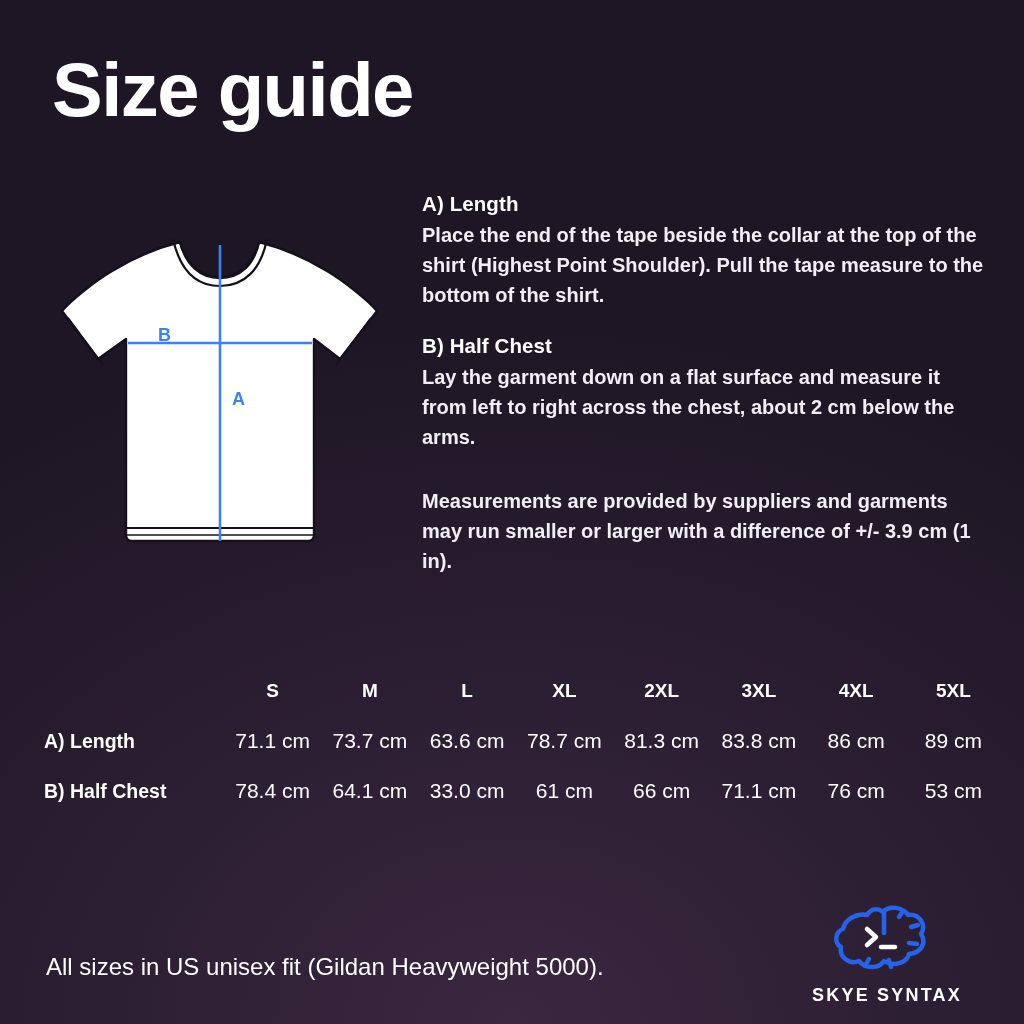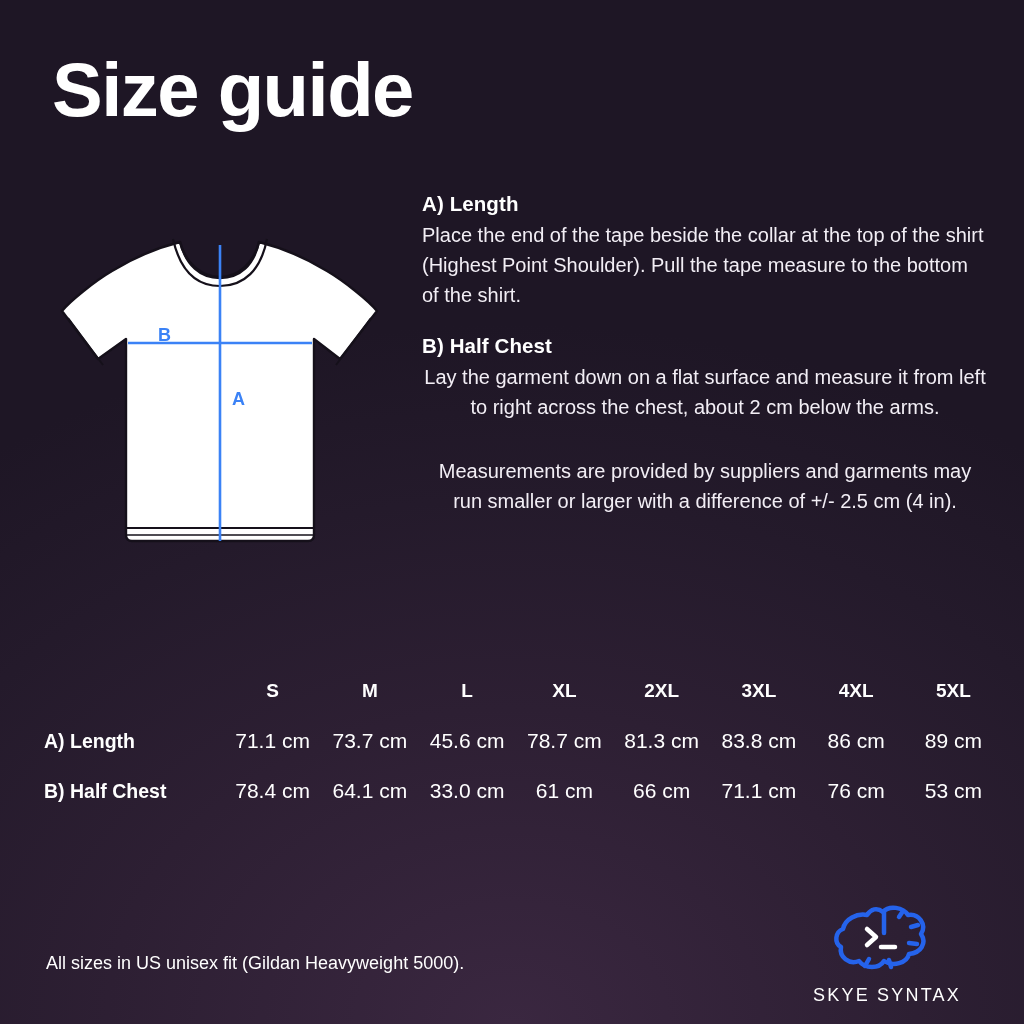"Place the end of the" .instr-body { font-weight: 400 -> 700 }
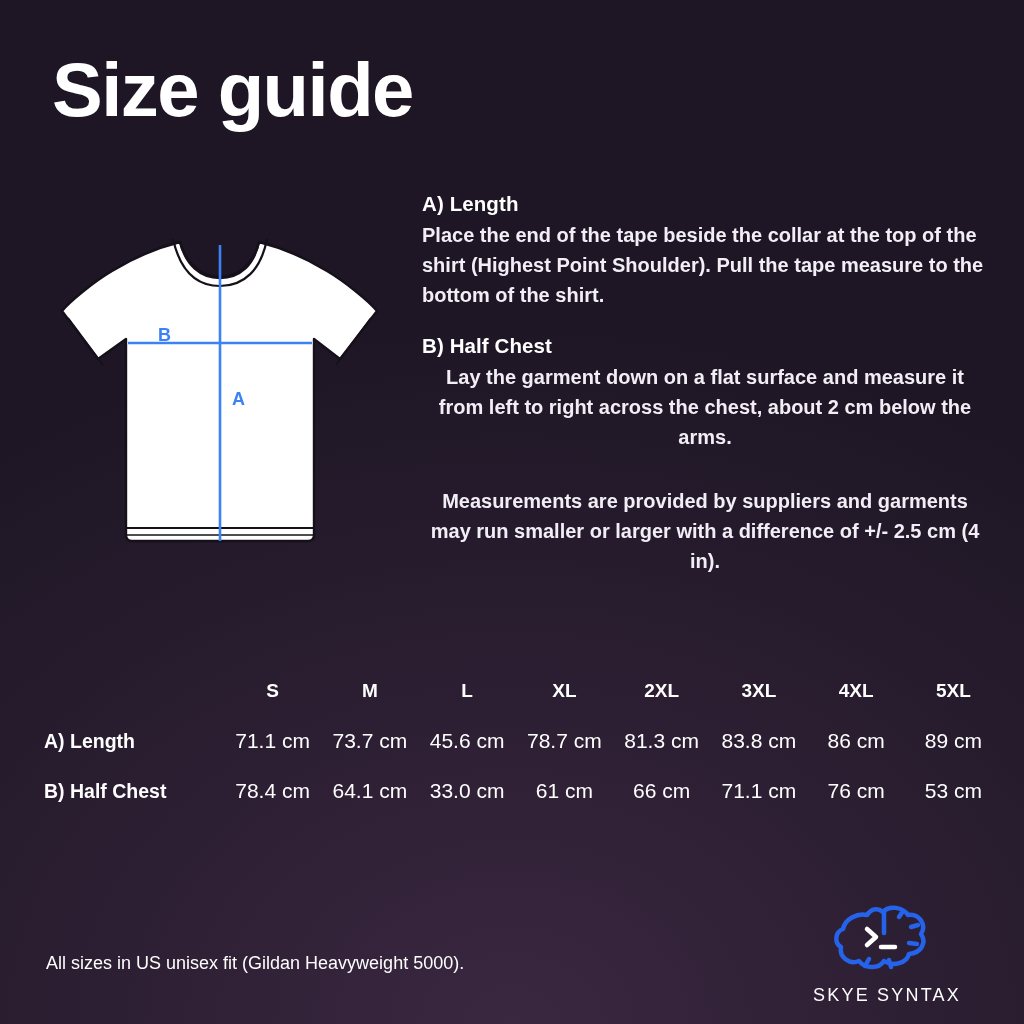"Lay the garment down on" .instr-body.last { text-align: center -> none }
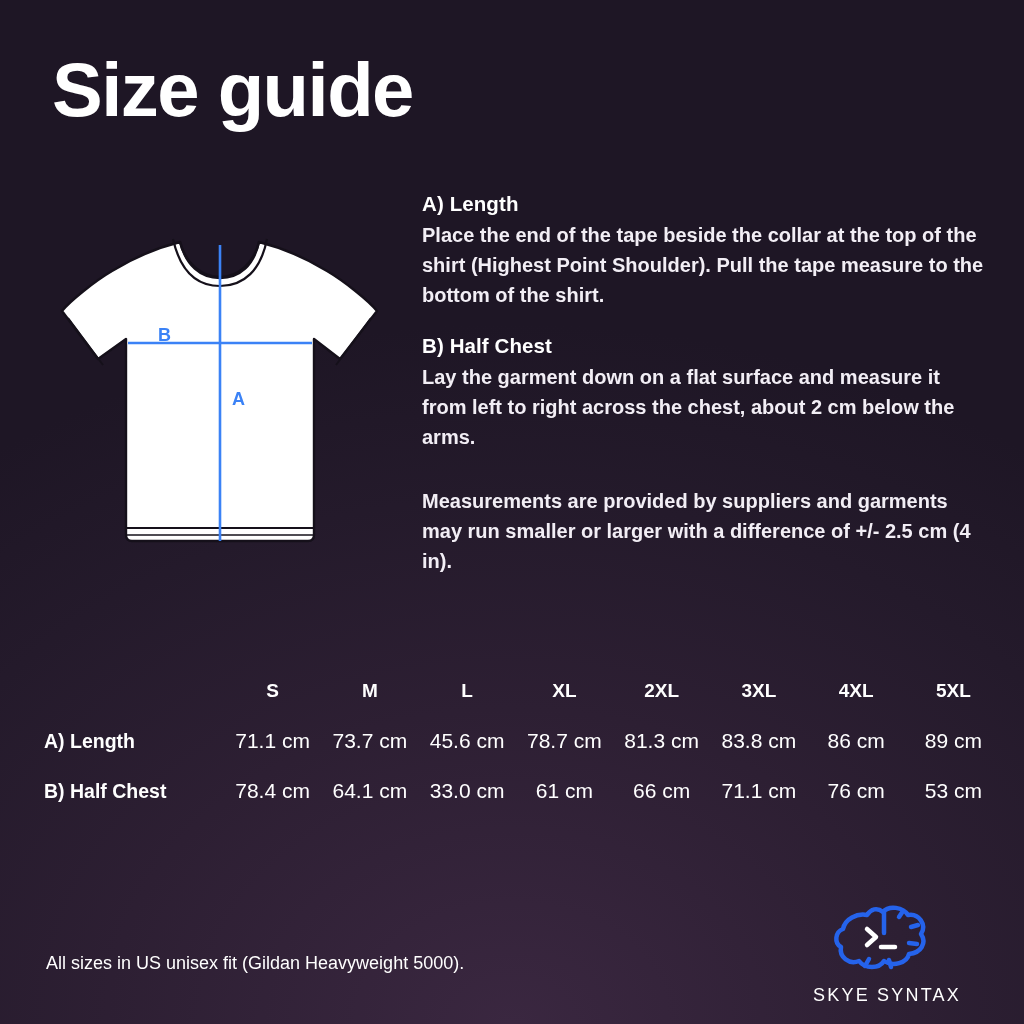"Measurements are provided by suppliers" div.instr-body { text: 2.5 cm (4 -> 3.9 cm (1 }
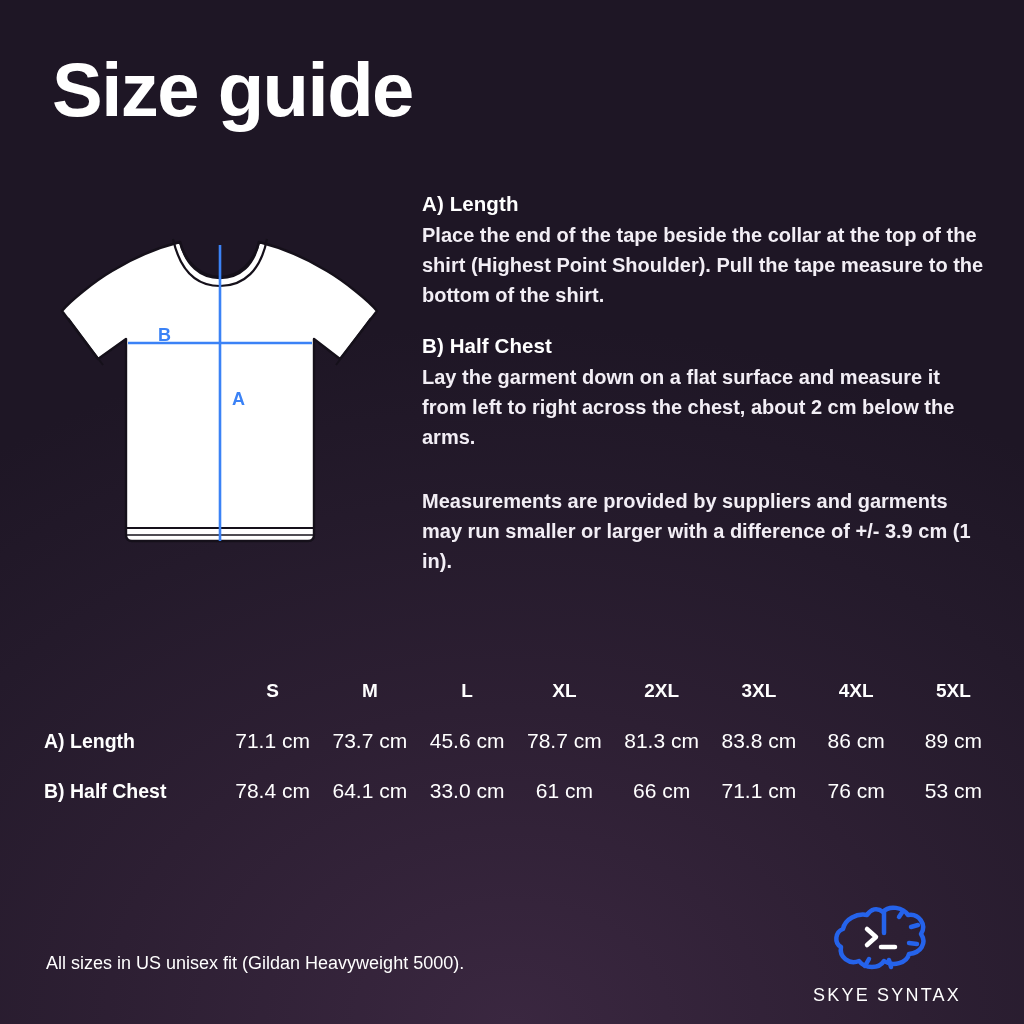"45.6 cm" td { text: 45.6 -> 63.6 }
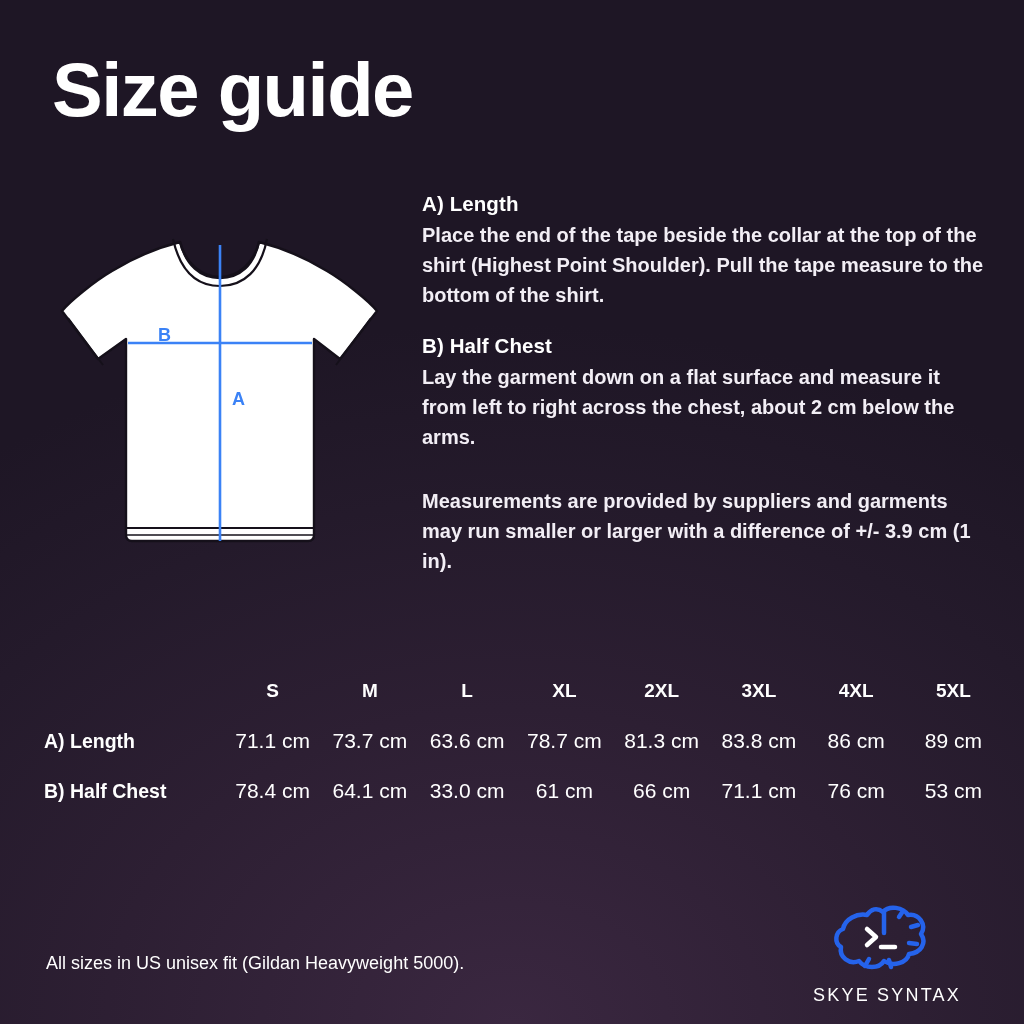"All sizes in US unisex" .footnote { font-size: 18px -> 24px }
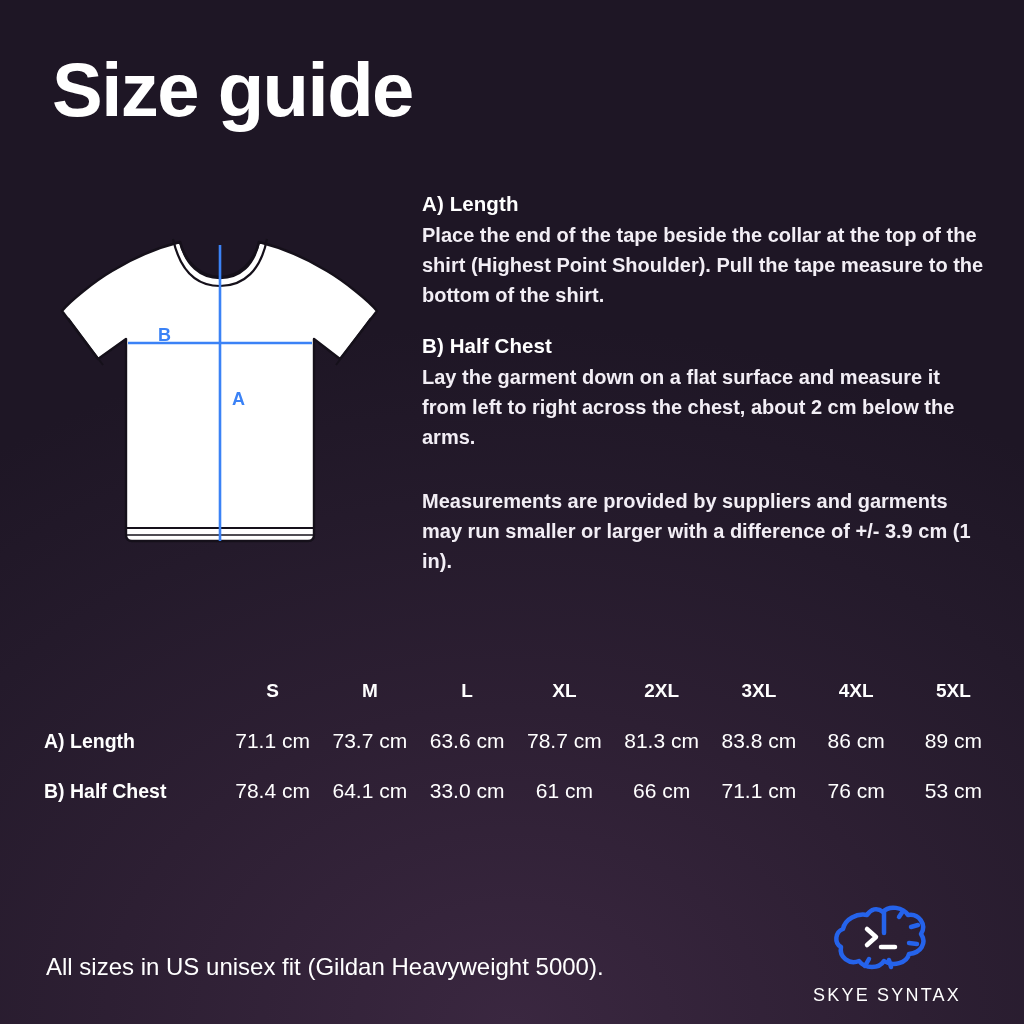"SKYE SYNTAX" .brand-name { font-weight: normal -> bold }
